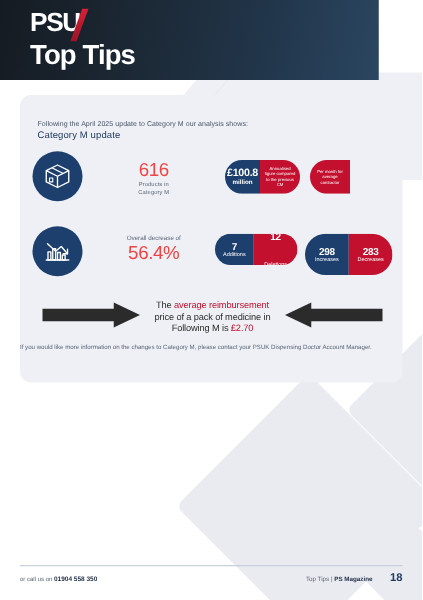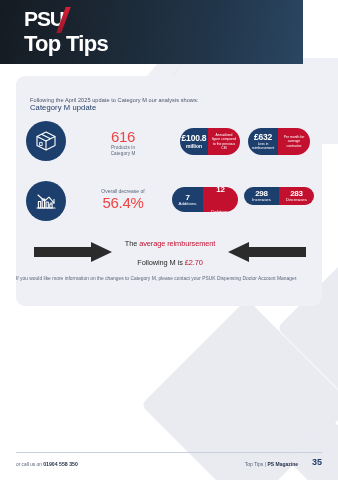"£632" div.half { html: <div> <div>£632</div> <div>Less in reimbursement</div> </div> -> none }
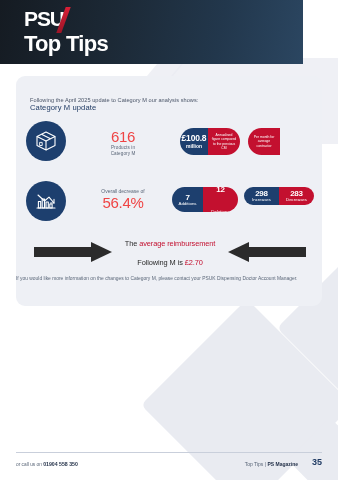"298" .pill-incdec { height: 18px -> 33px }
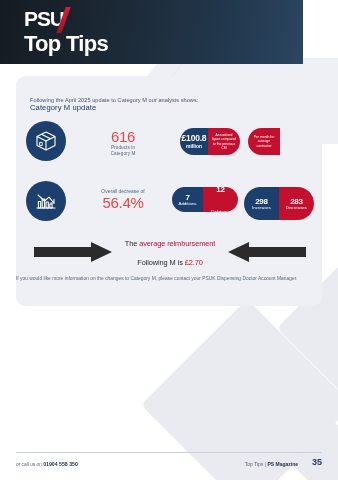"price of a pack of" span { html: none -> <span>price of a pack of medicine in</span> }
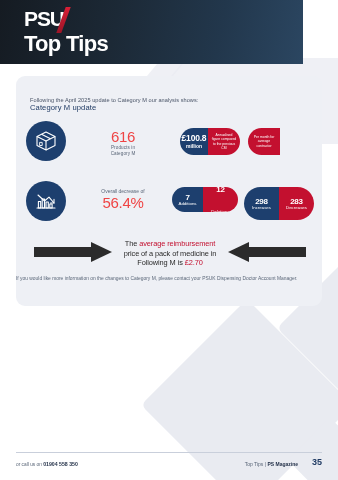"35" div.foot-page { text: 35 -> 18 }
